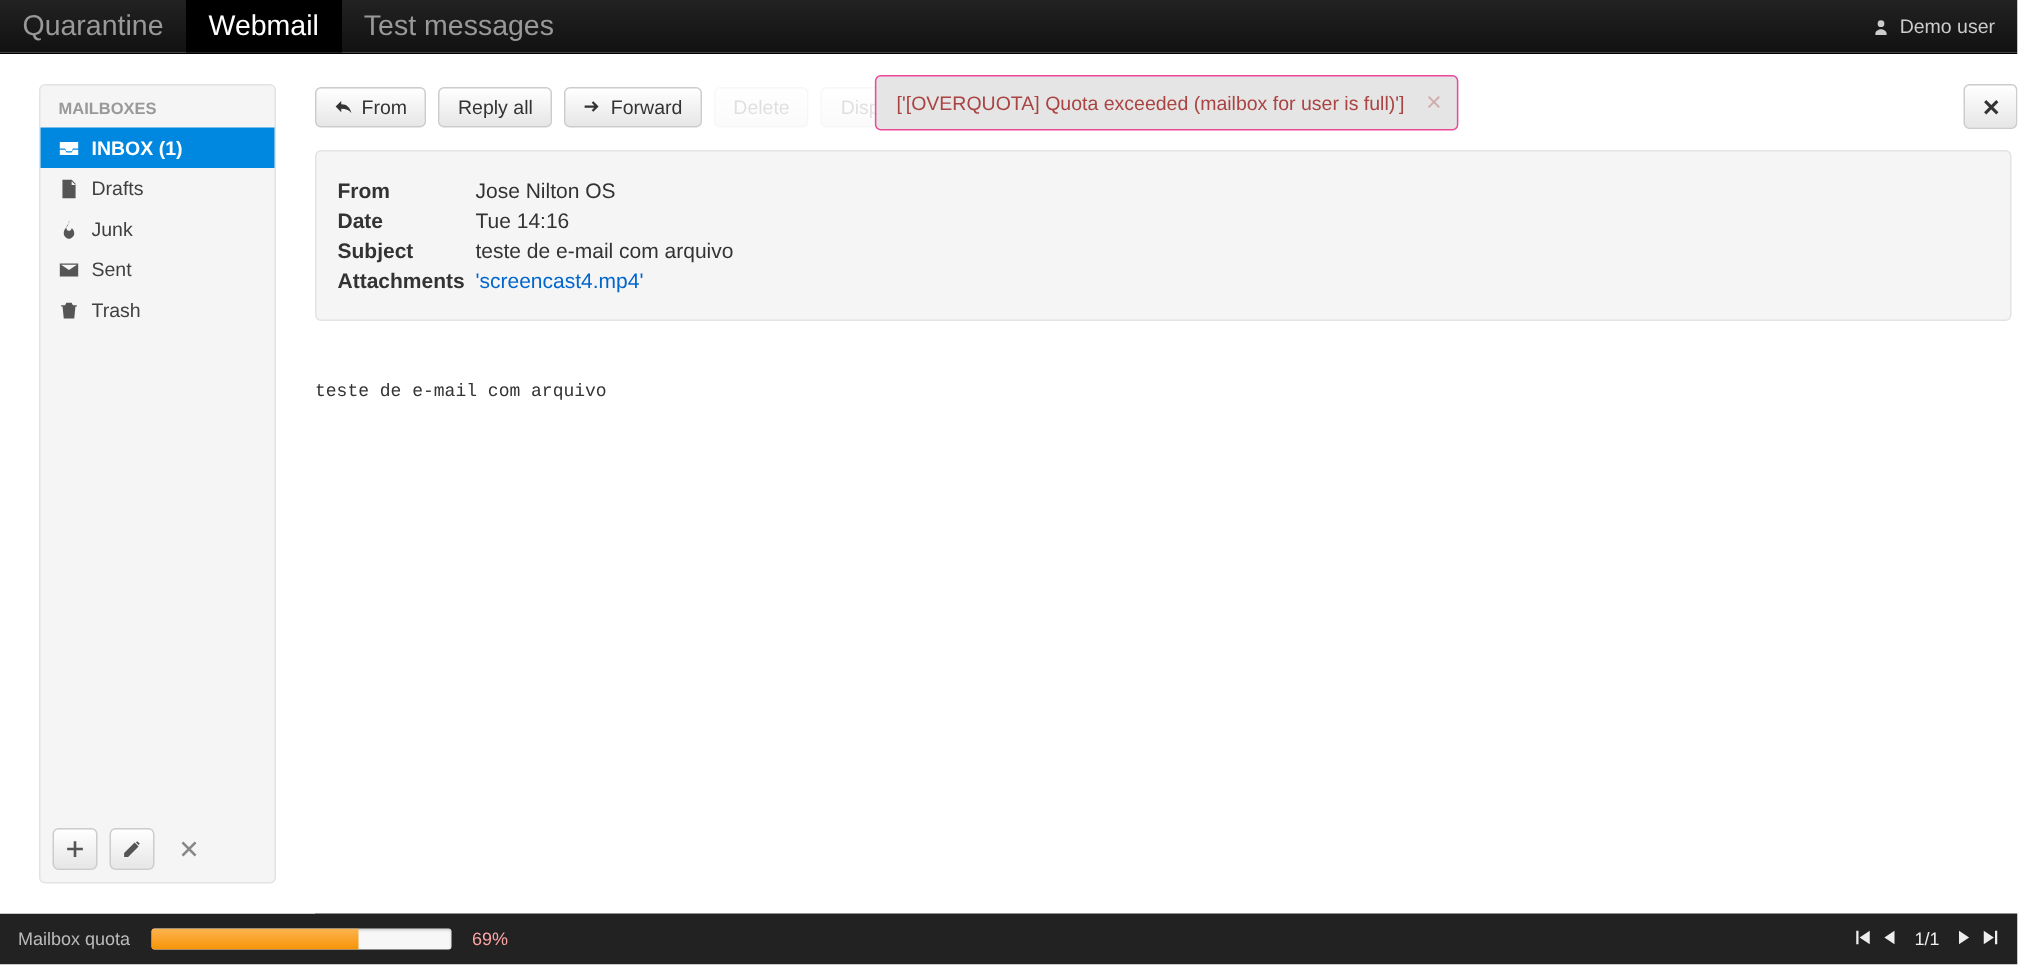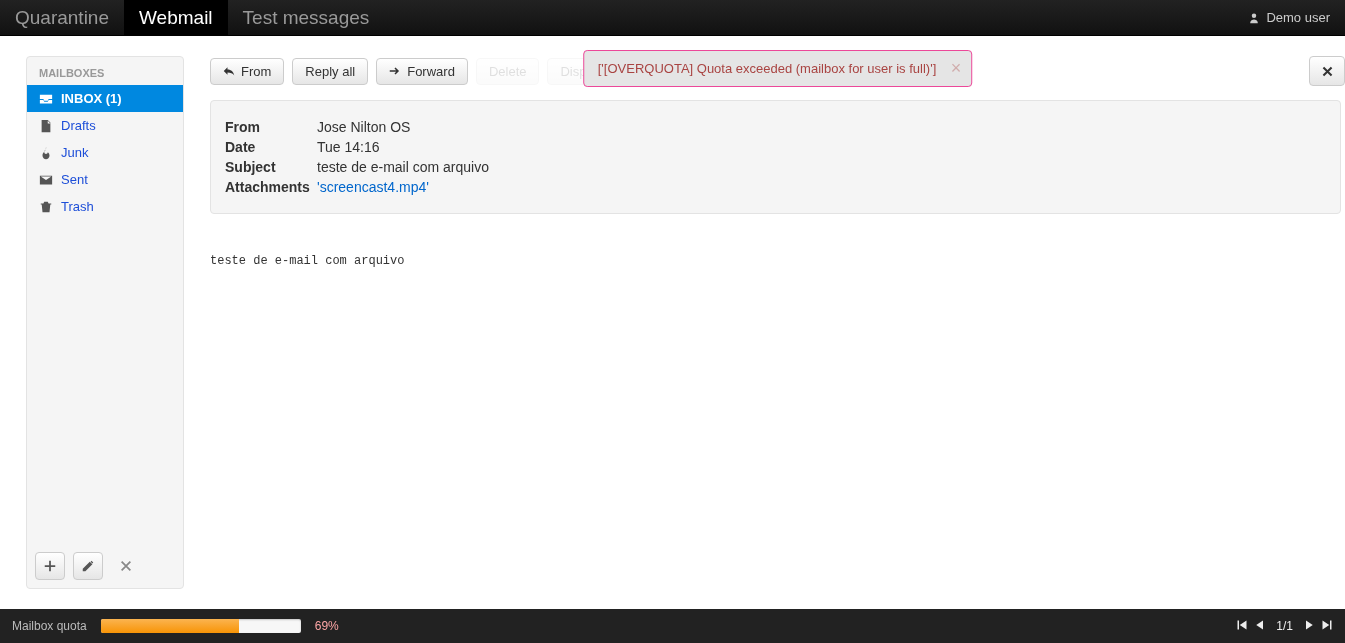"Drafts" .mailboxes li a { color: #1d4ed8 -> #404040 }
